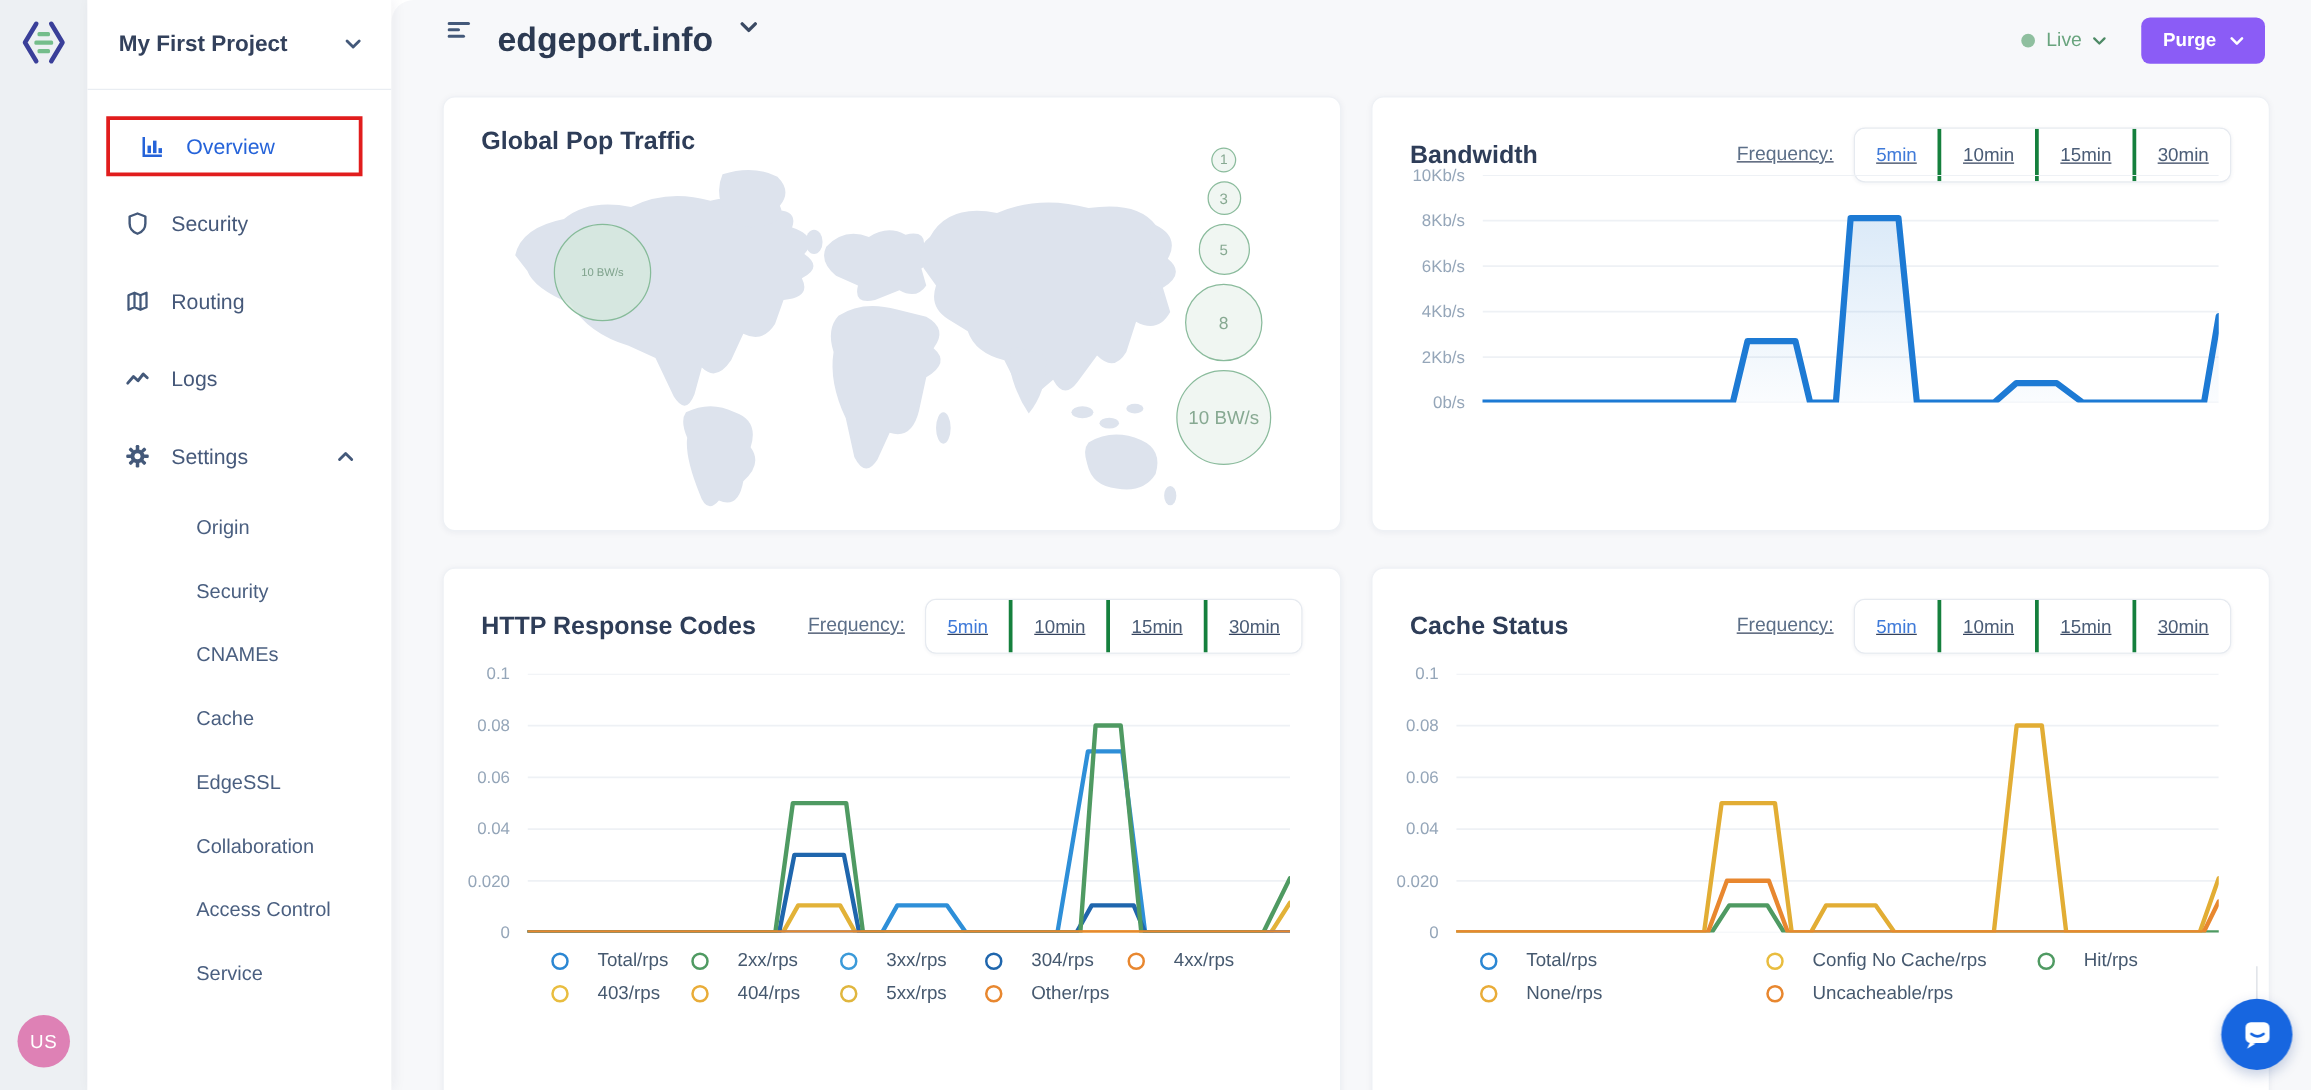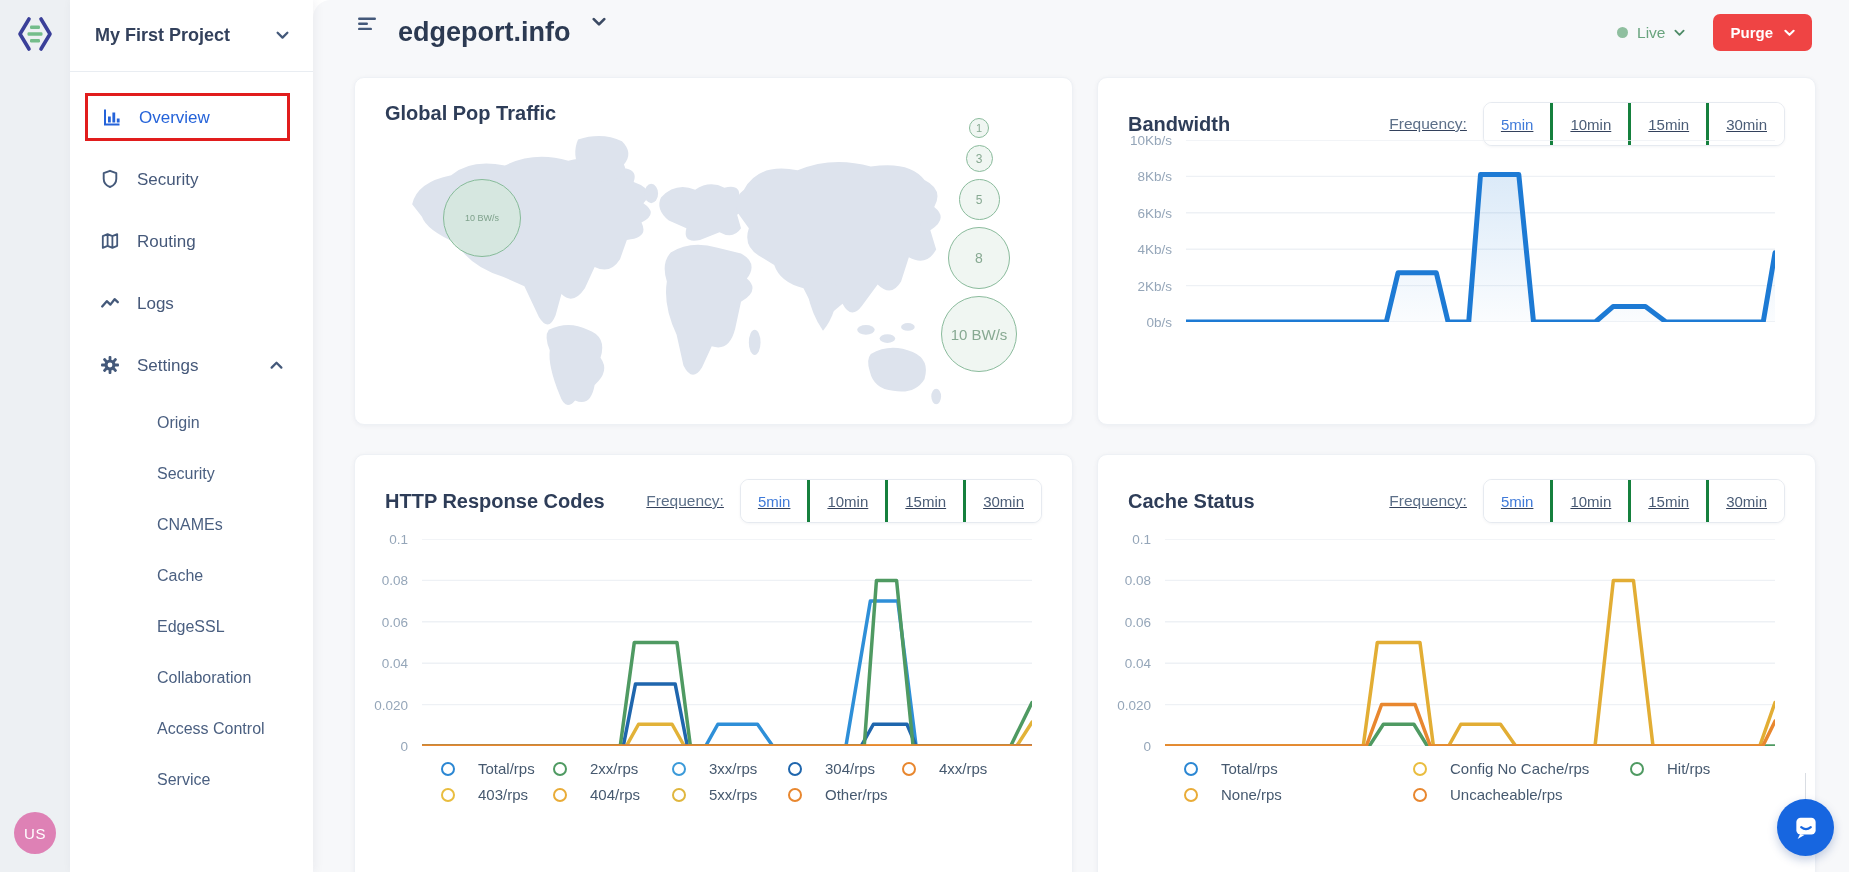"Purge" .purge-btn { background: #ef4444 -> #8b5cf6 }
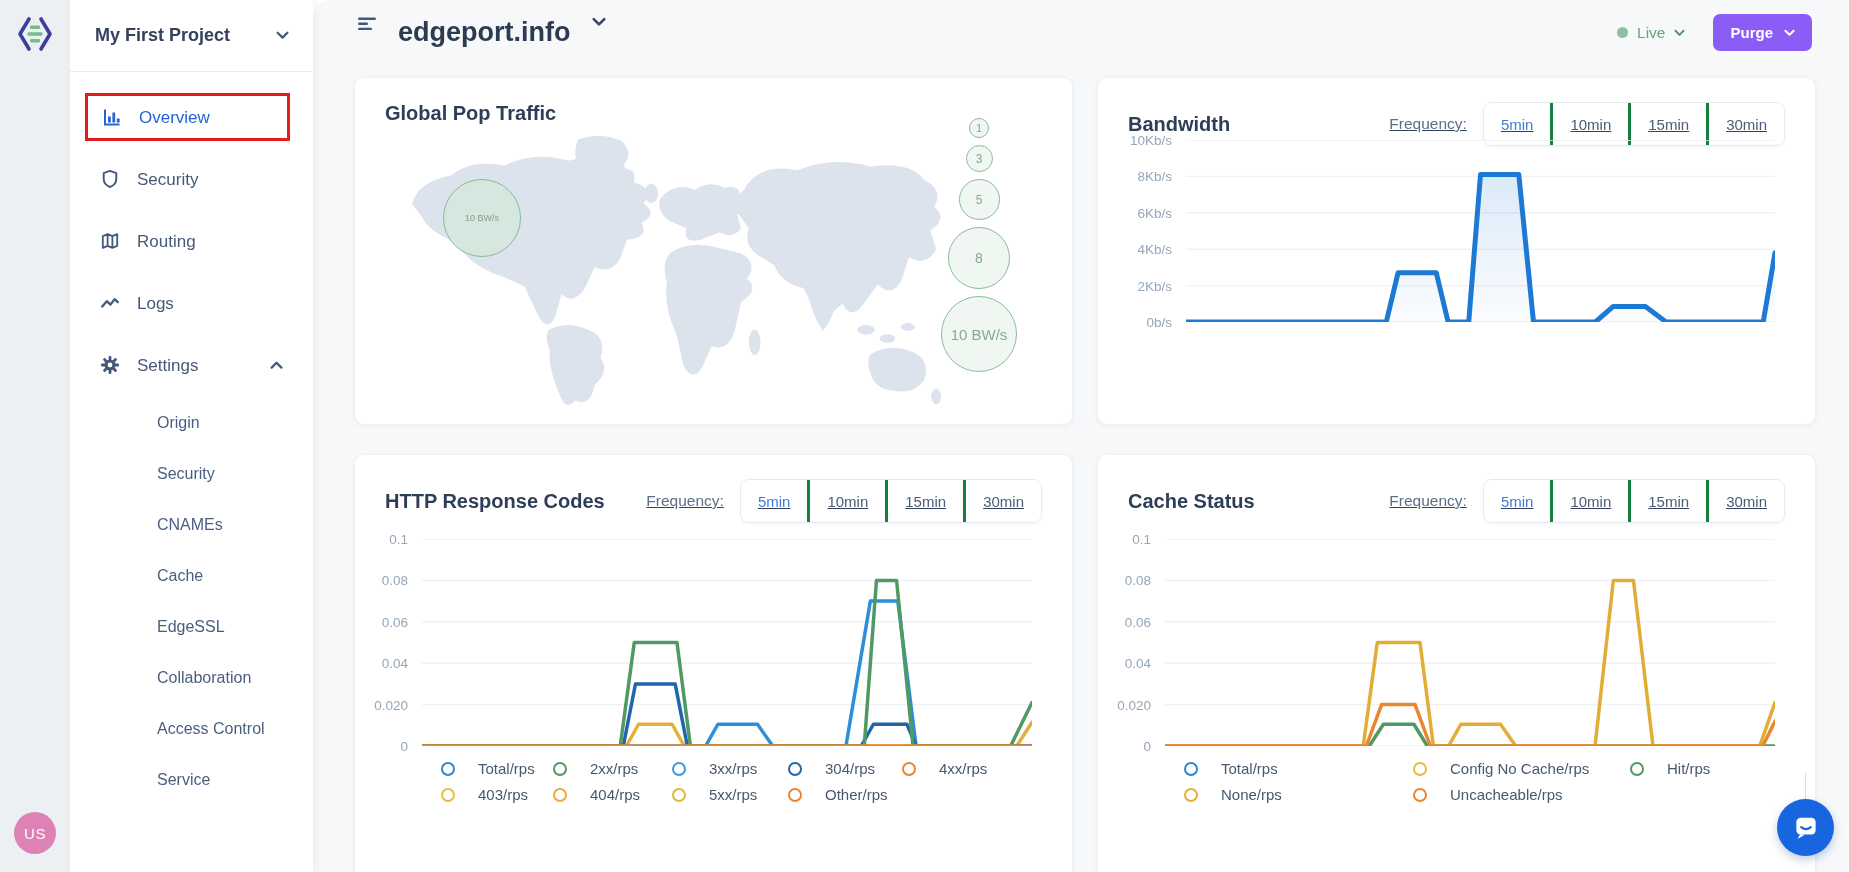"Overview" .nav-item.nav-active { padding-left: 14px -> 24px }
